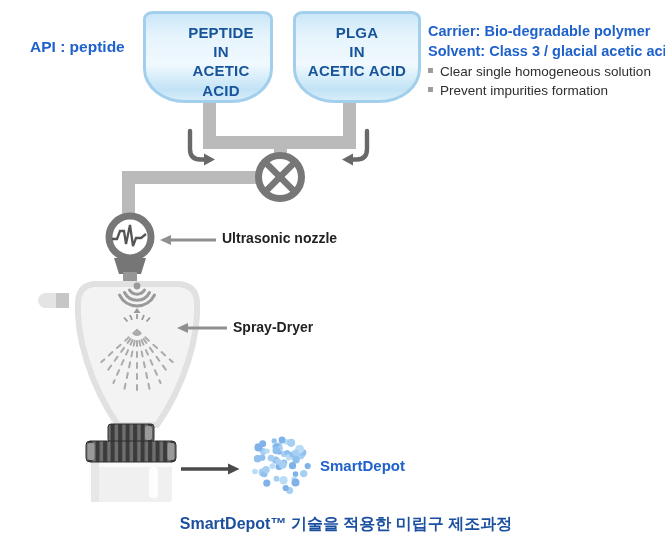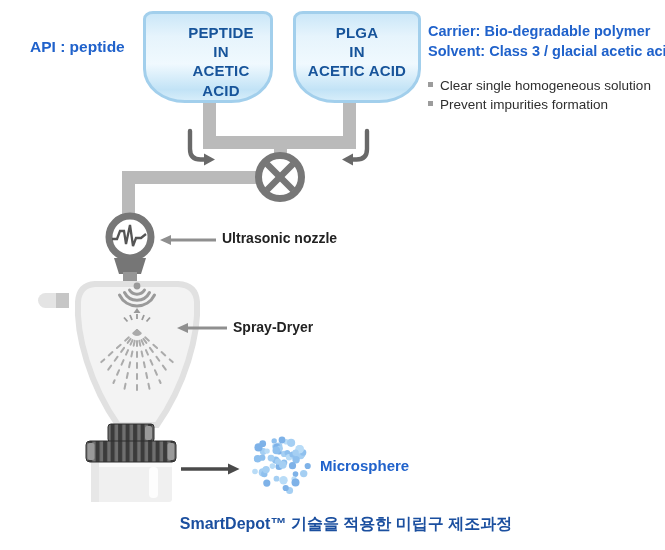"Clear single homogeneous solution" .bullets { margin-top: 14px -> none }
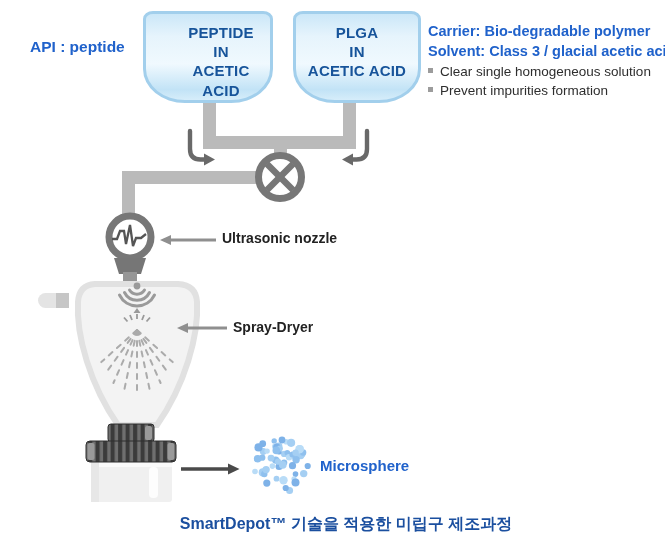"Microsphere" div.diagram-label { text: Microsphere -> SmartDepot }
